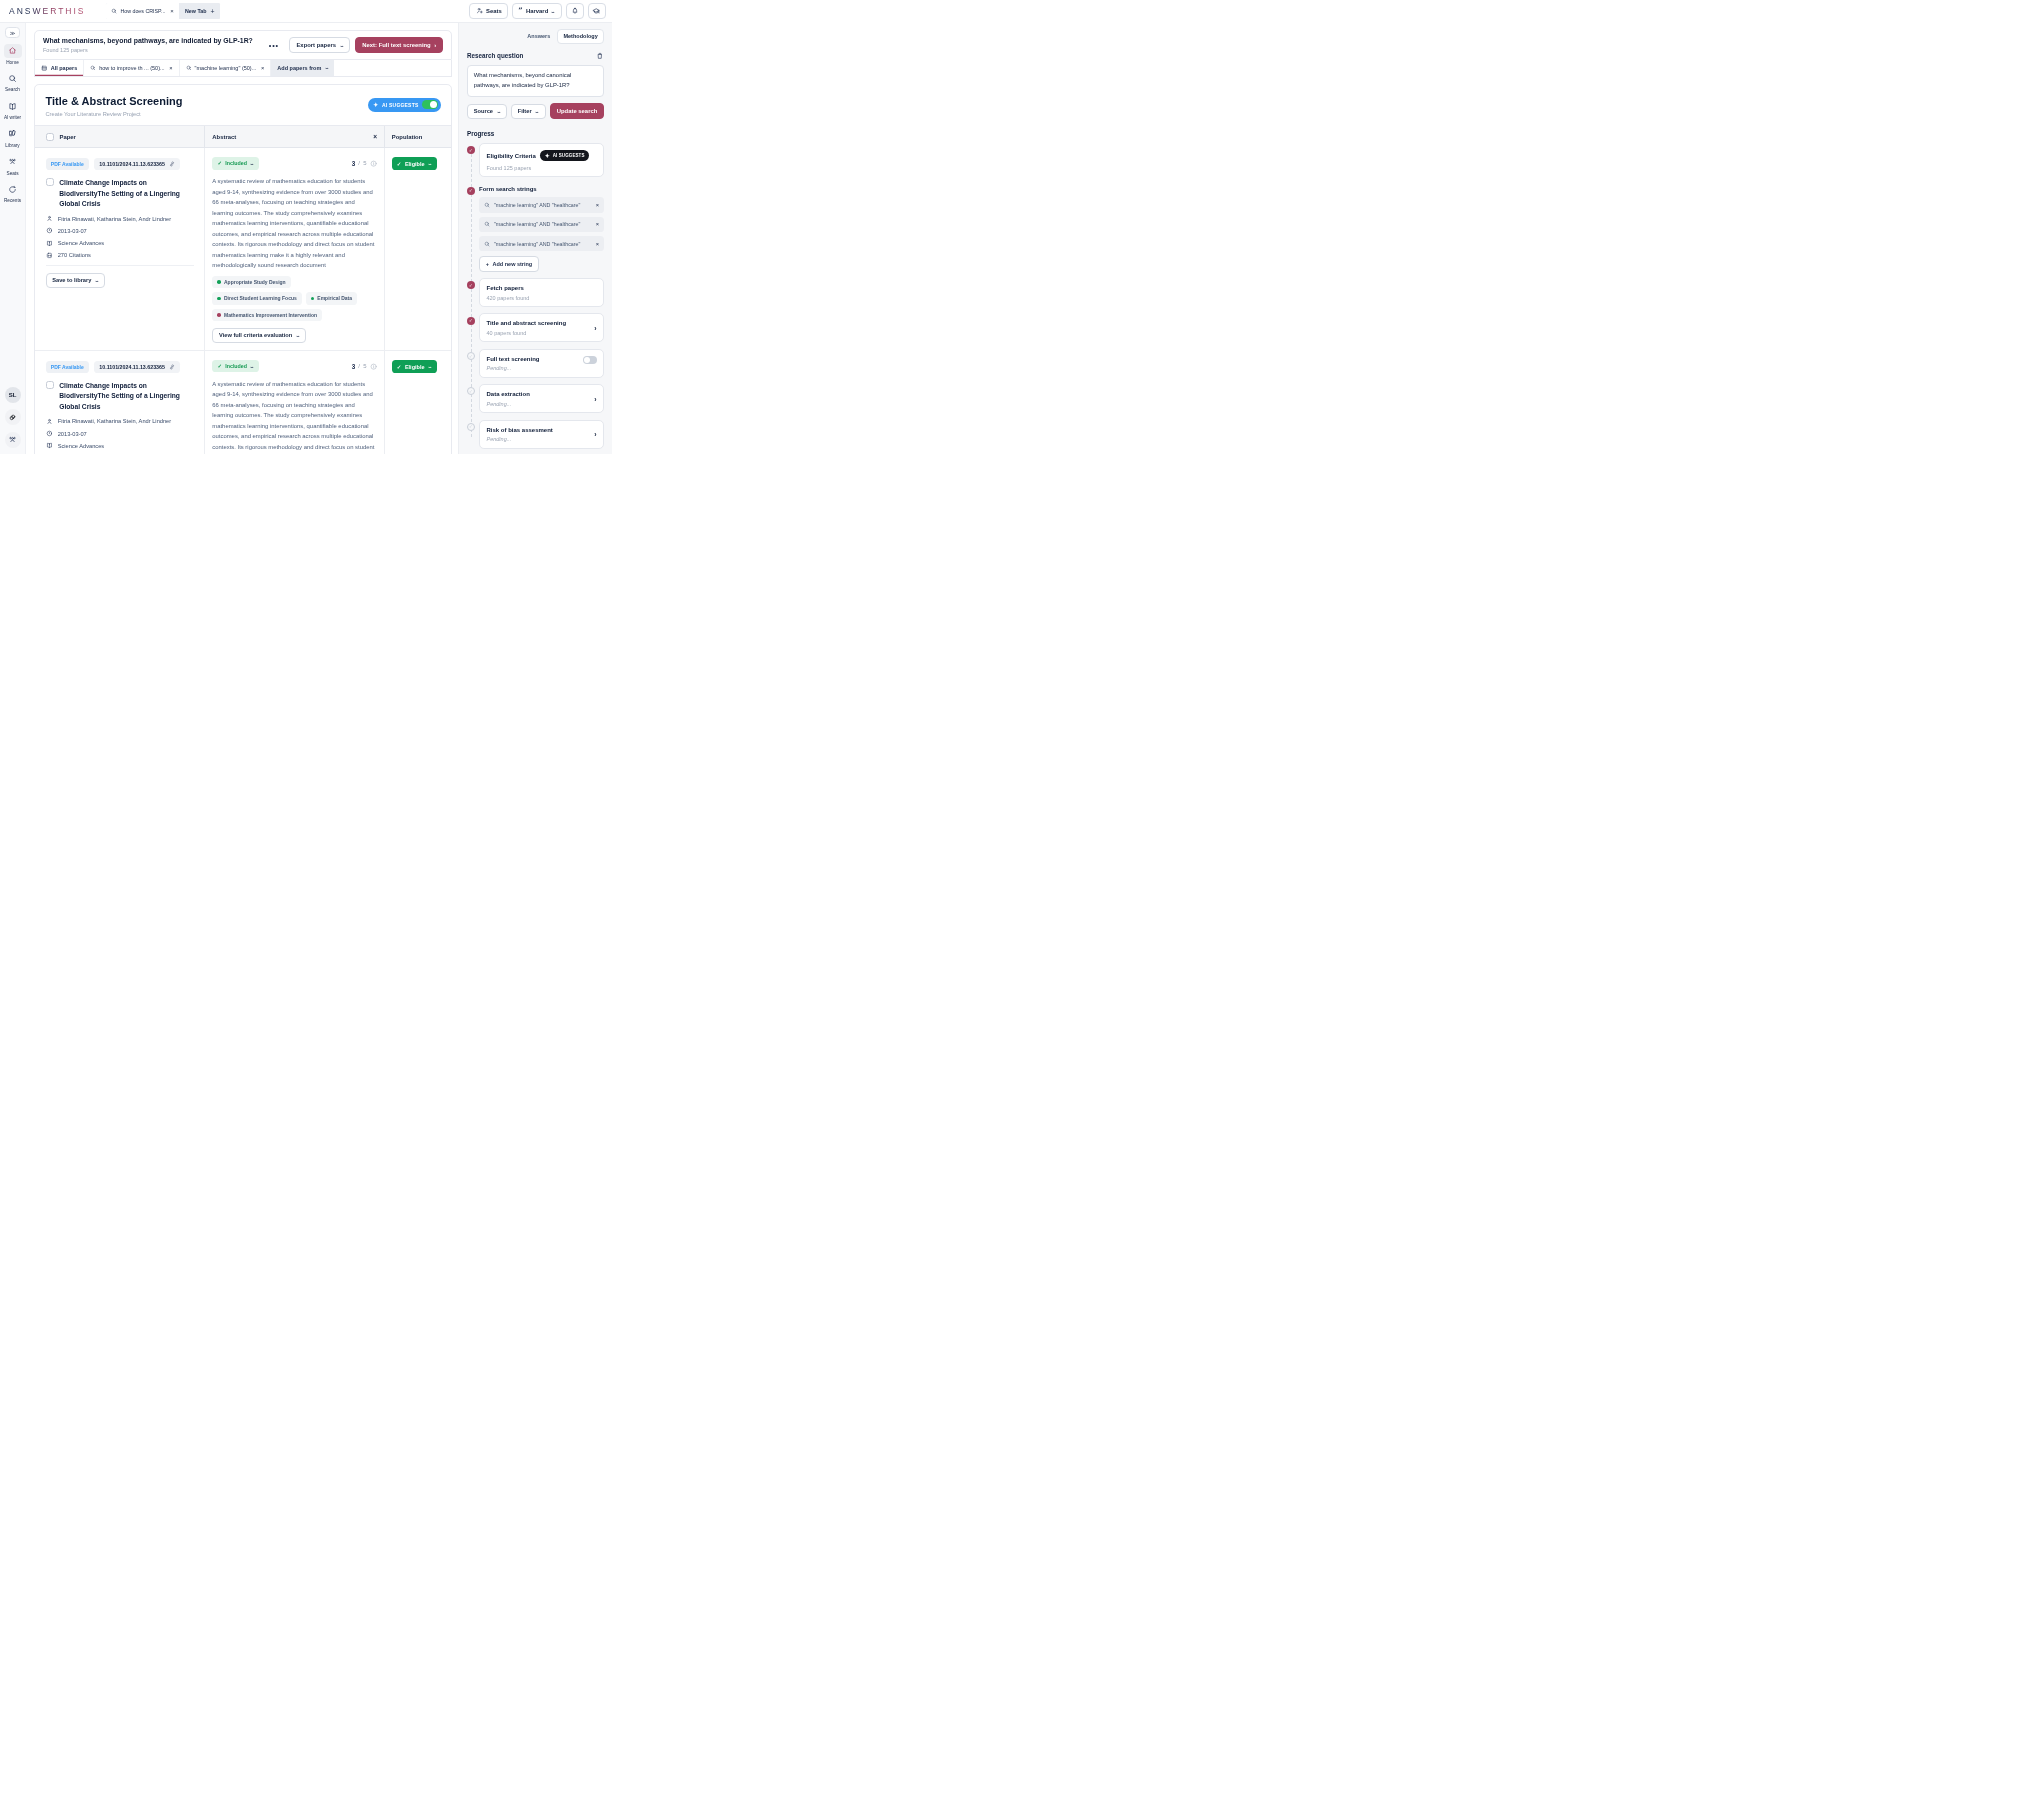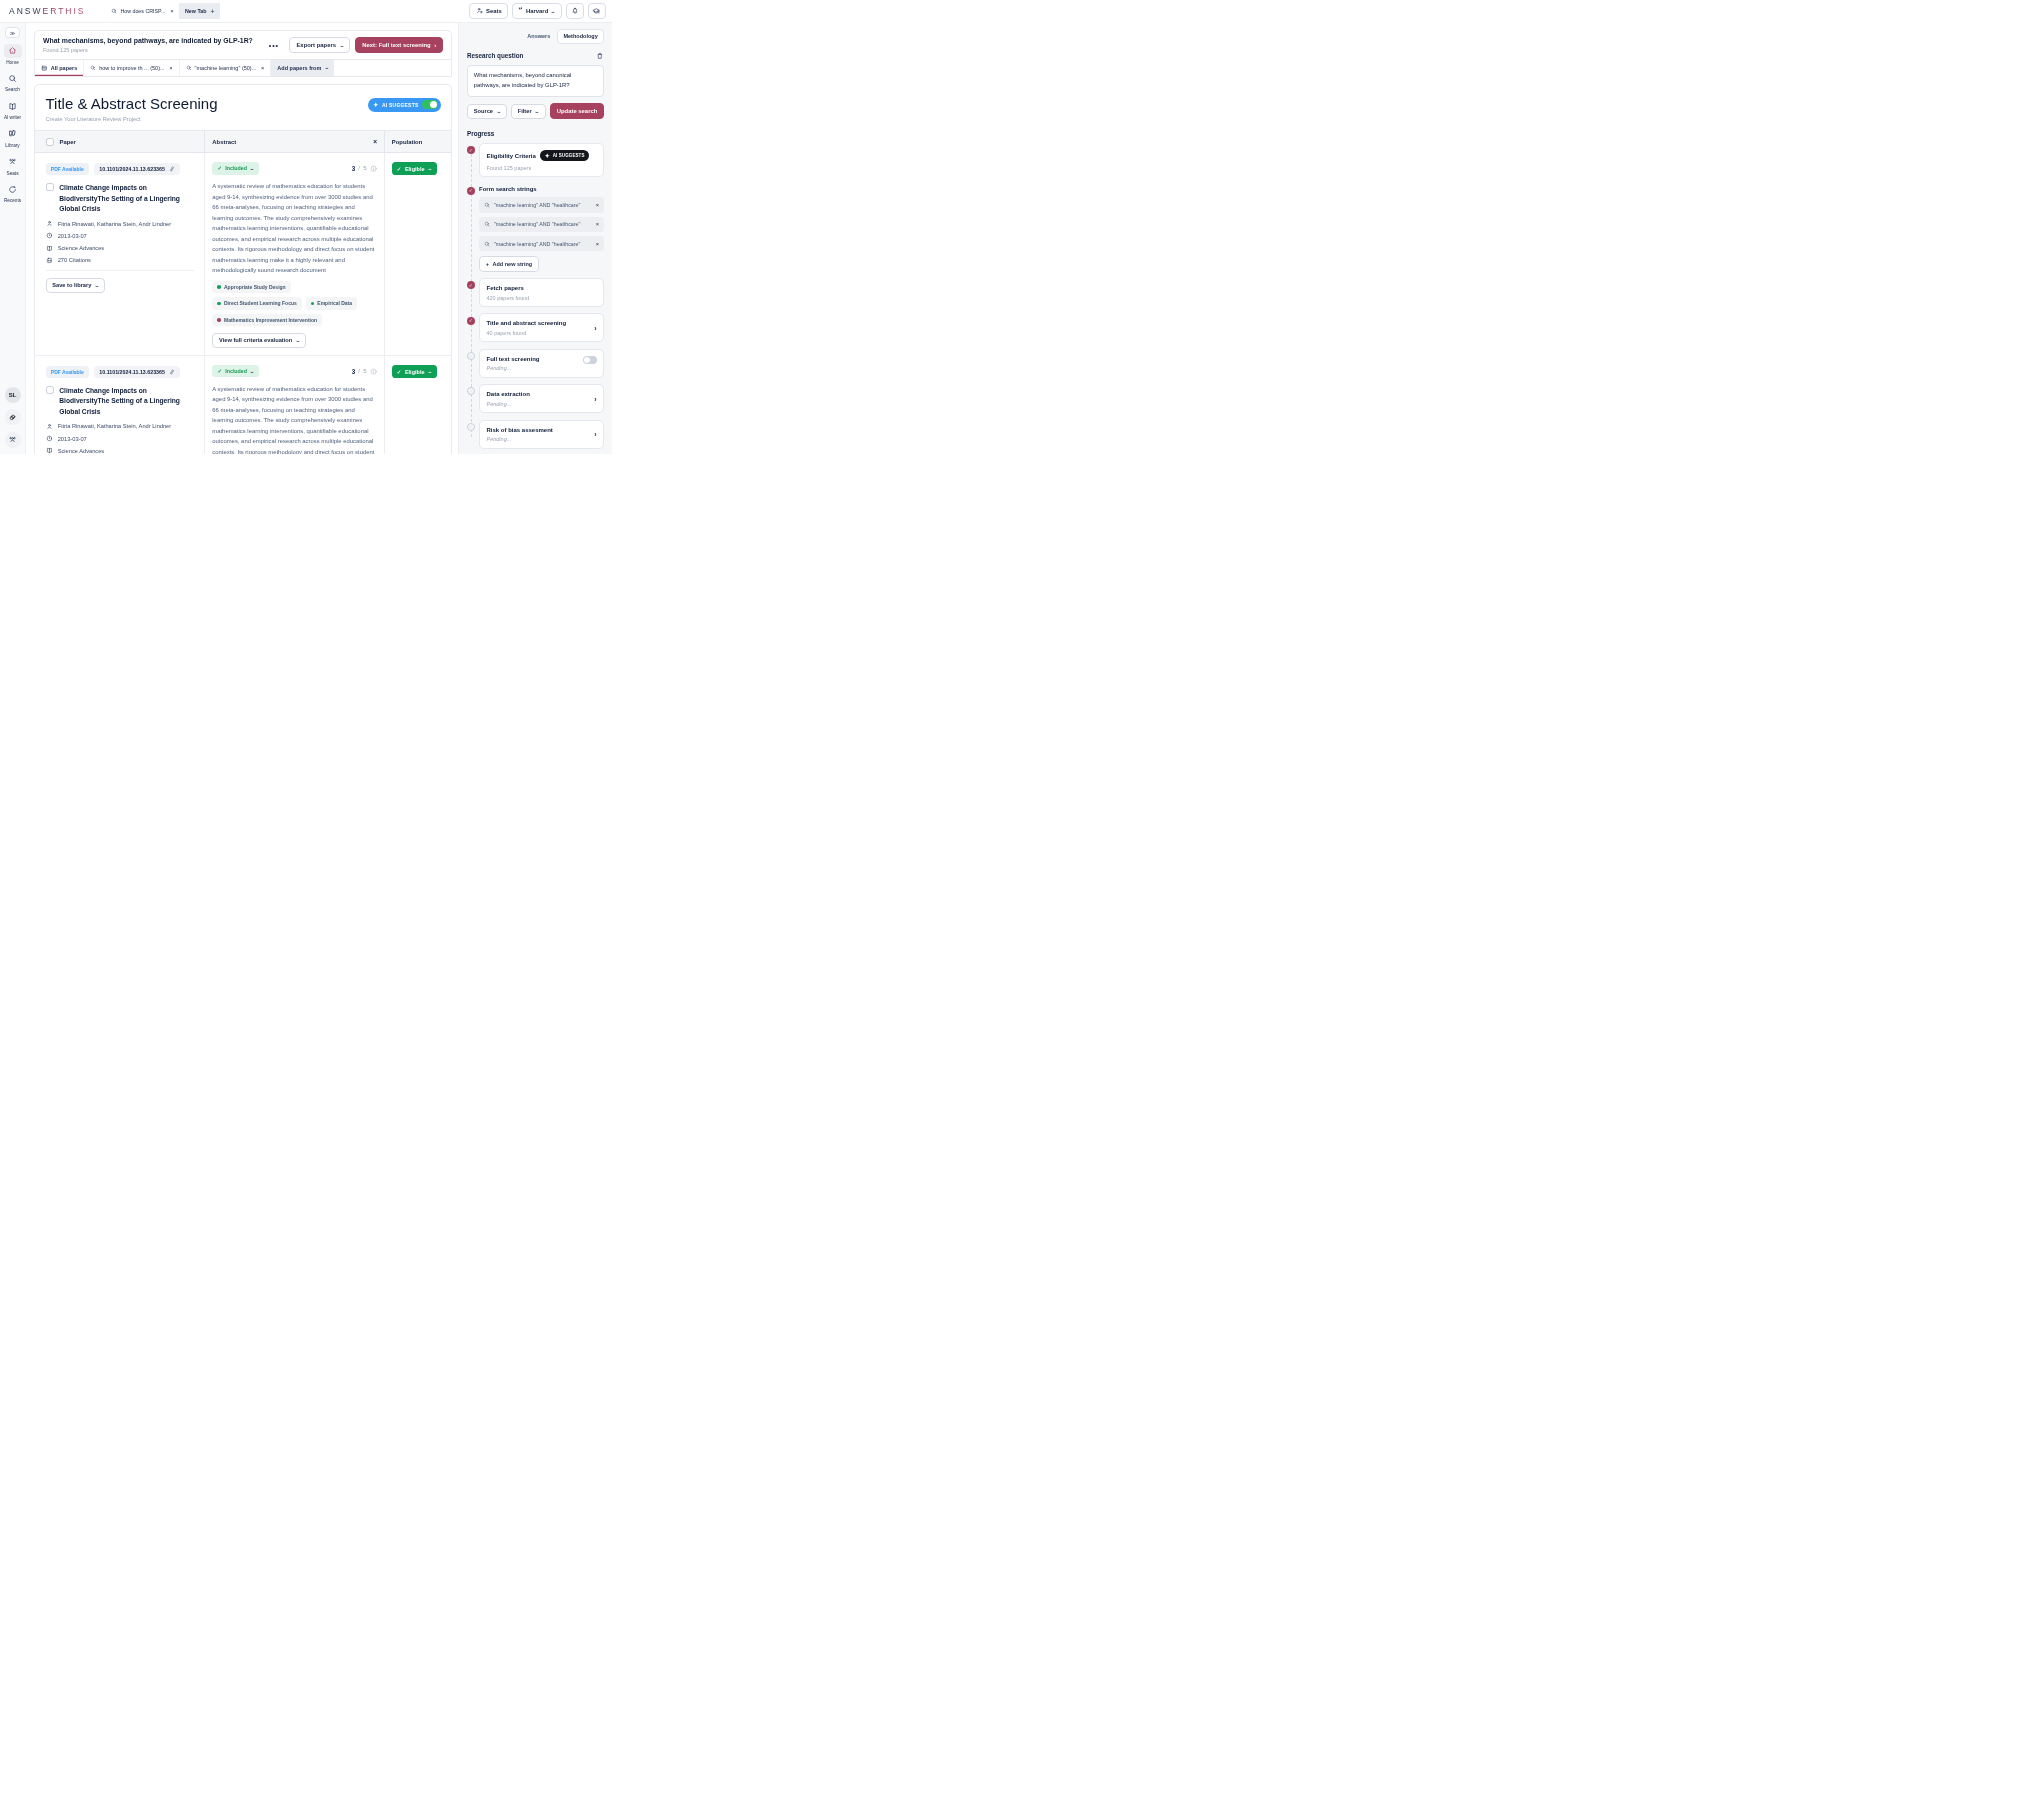"Title & Abstract Screening" .sec-head h1 { font-size: 15px -> 11px; font-weight: 400 -> 700 }
